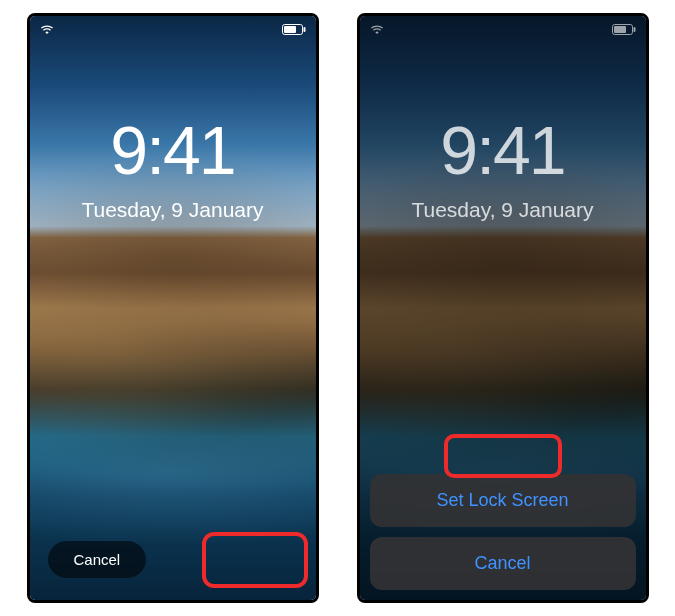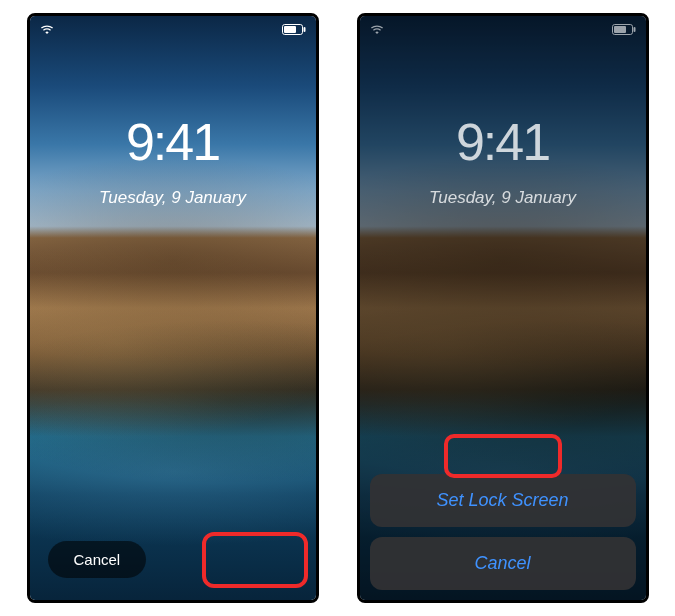"9:41" .time { font-size: 52px -> 68px }
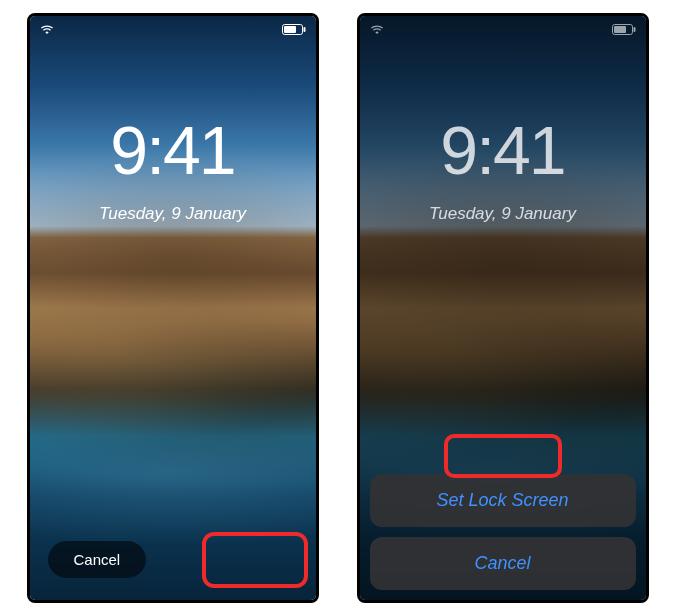"Tuesday, 9 January" .date { font-size: 17px -> 21px; font-style: italic -> none; margin-top: 20px -> 14px }
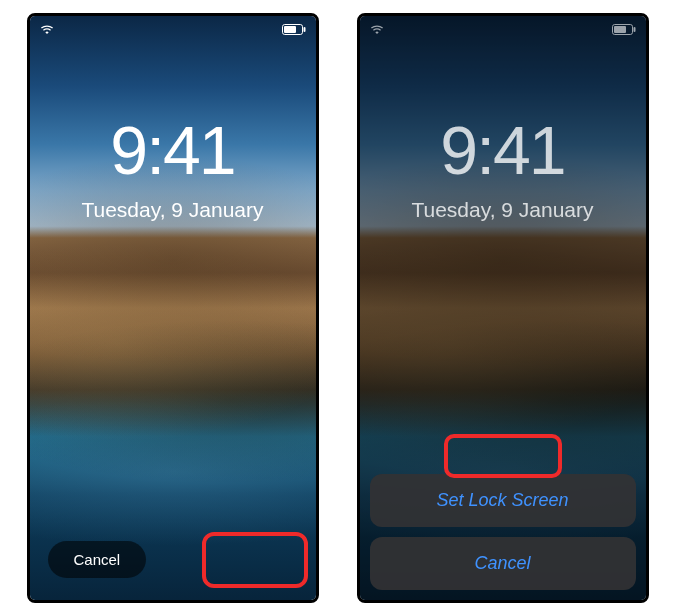"Set Lock Screen" .action-sheet { font-style: italic -> none }
